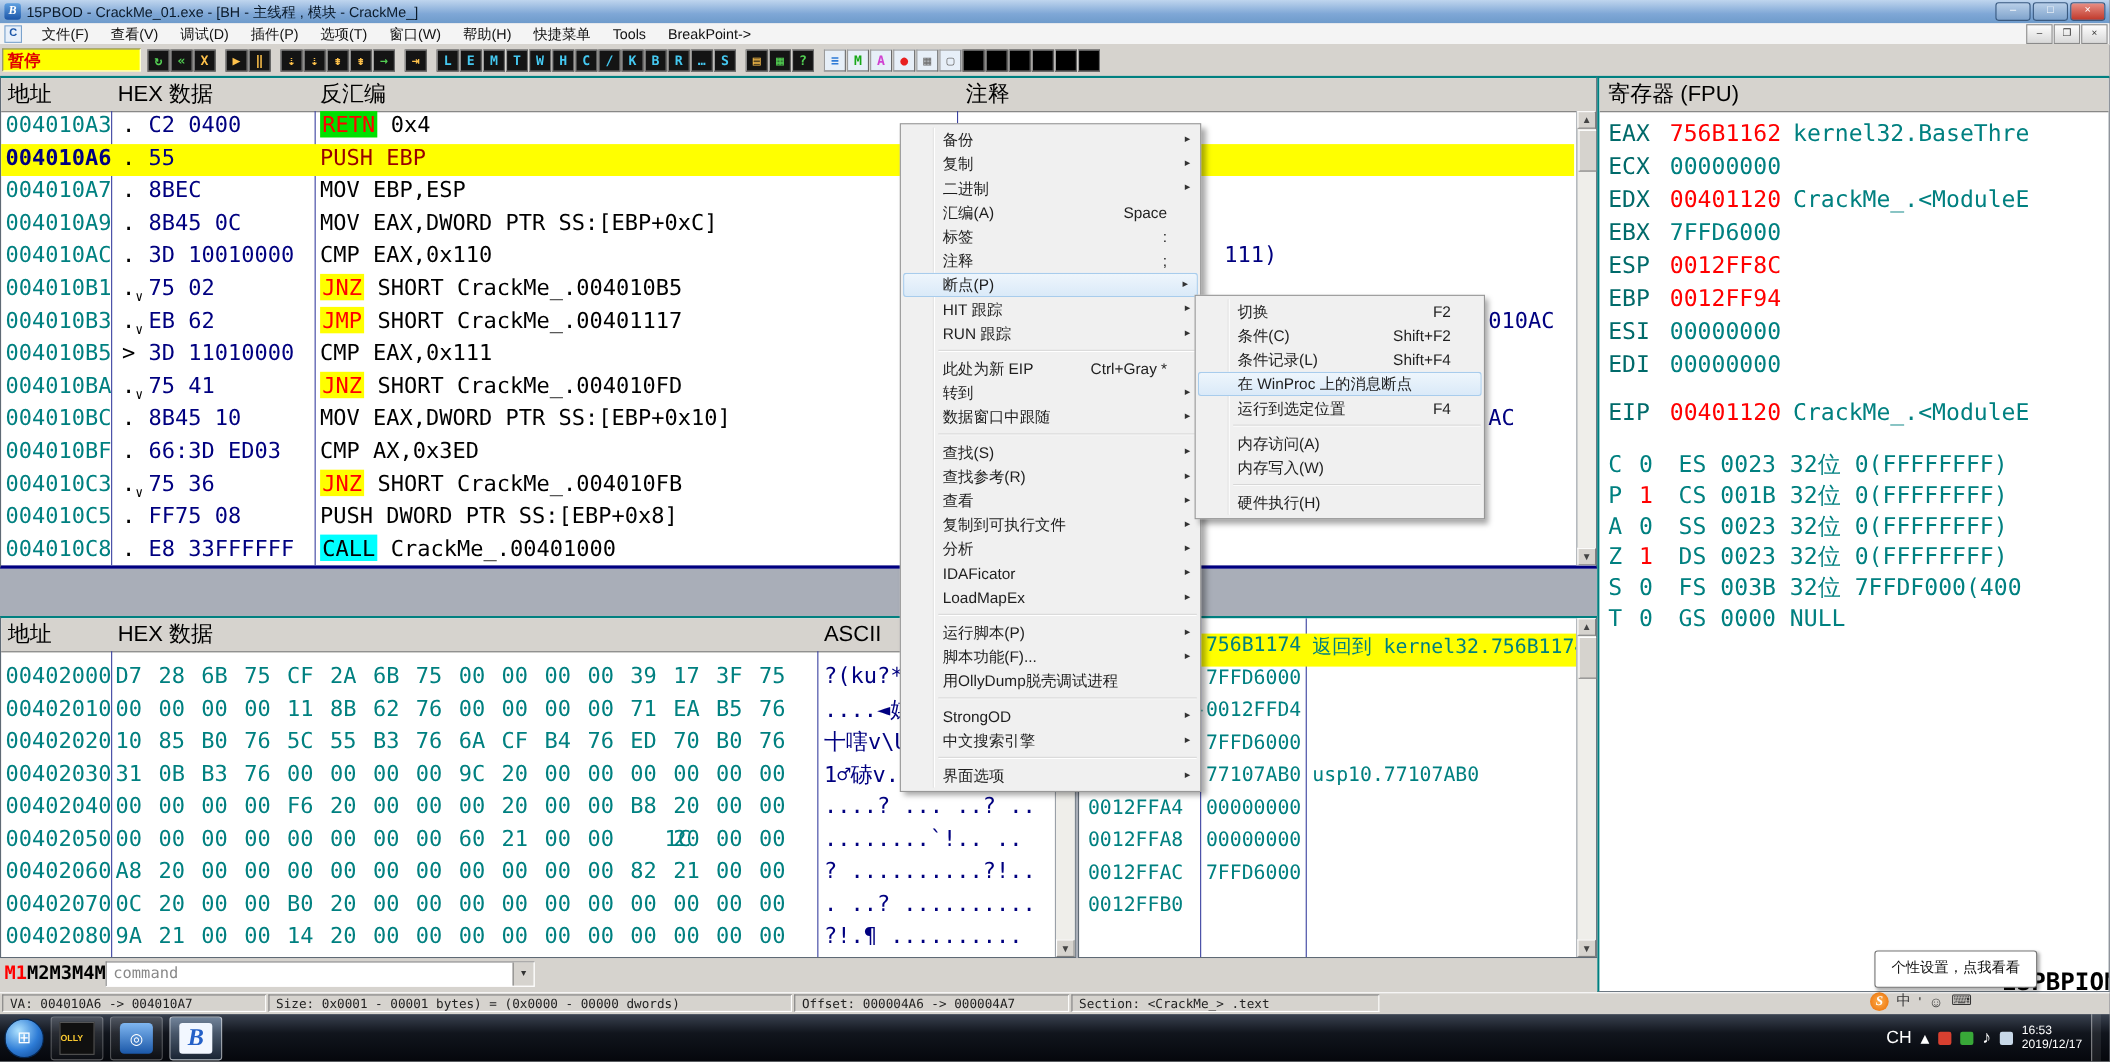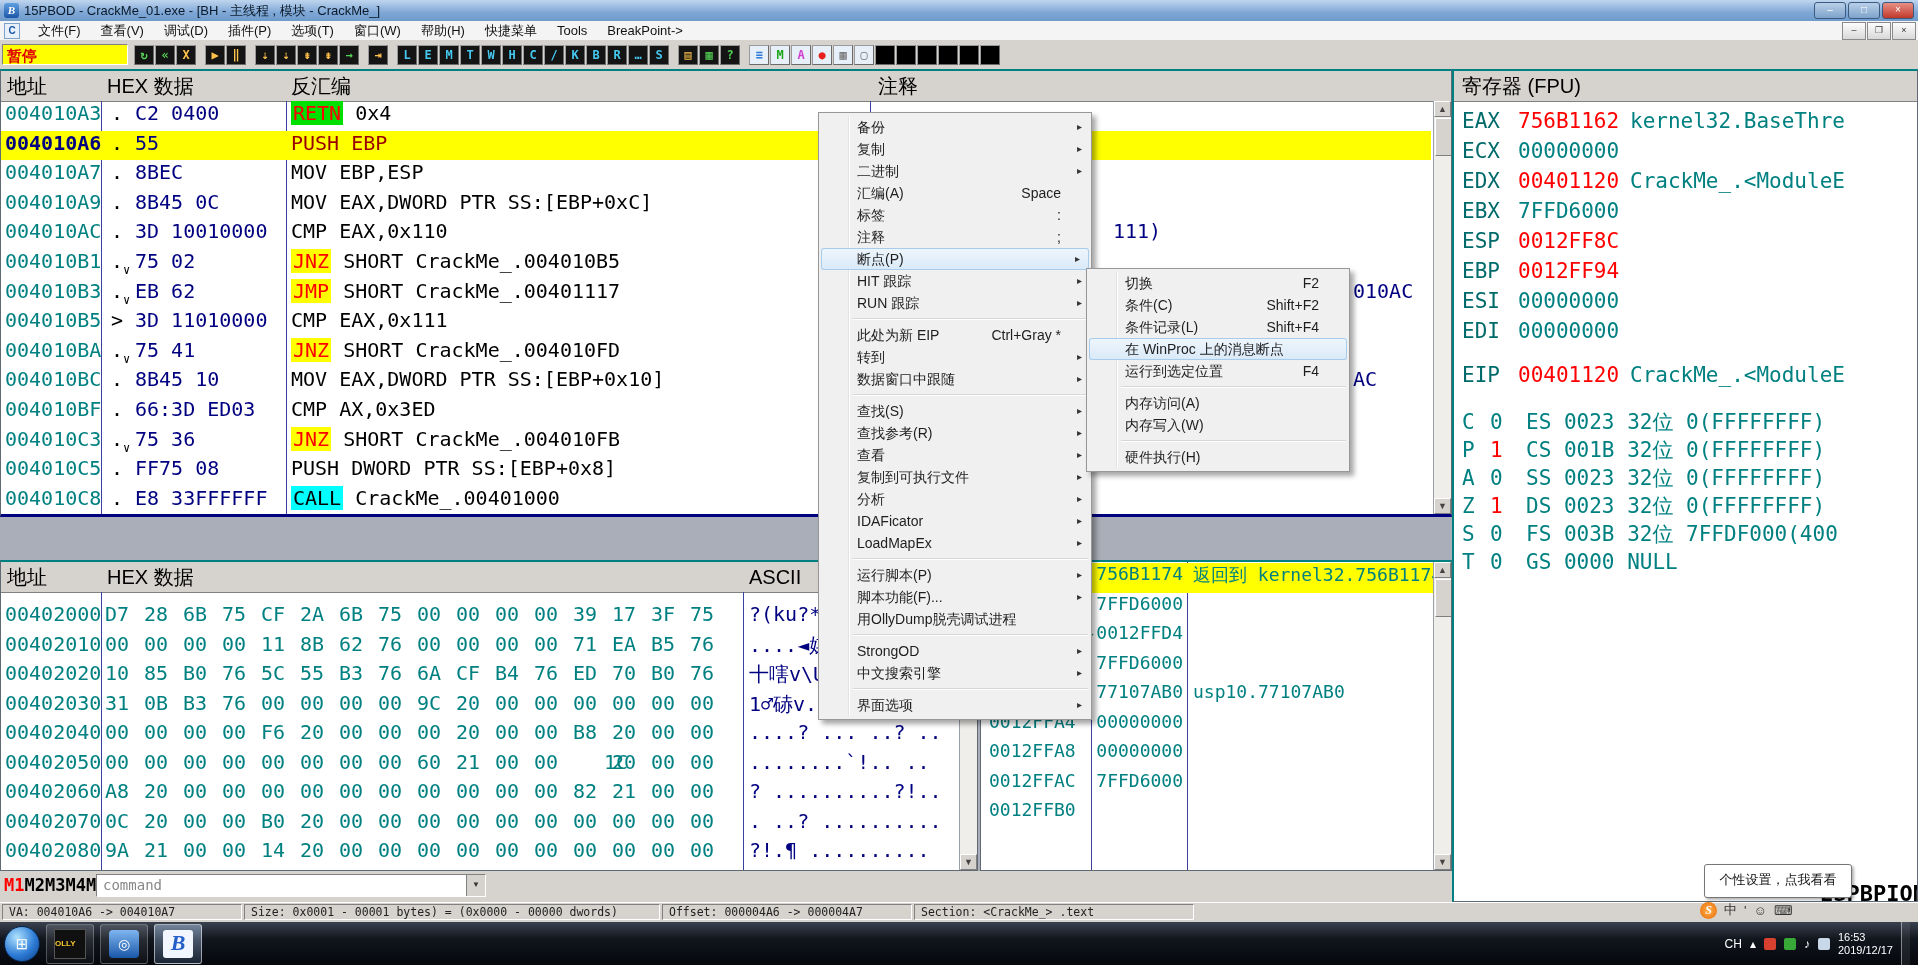"756B1174" #stack-rows { padding-top: 1px -> 14px }
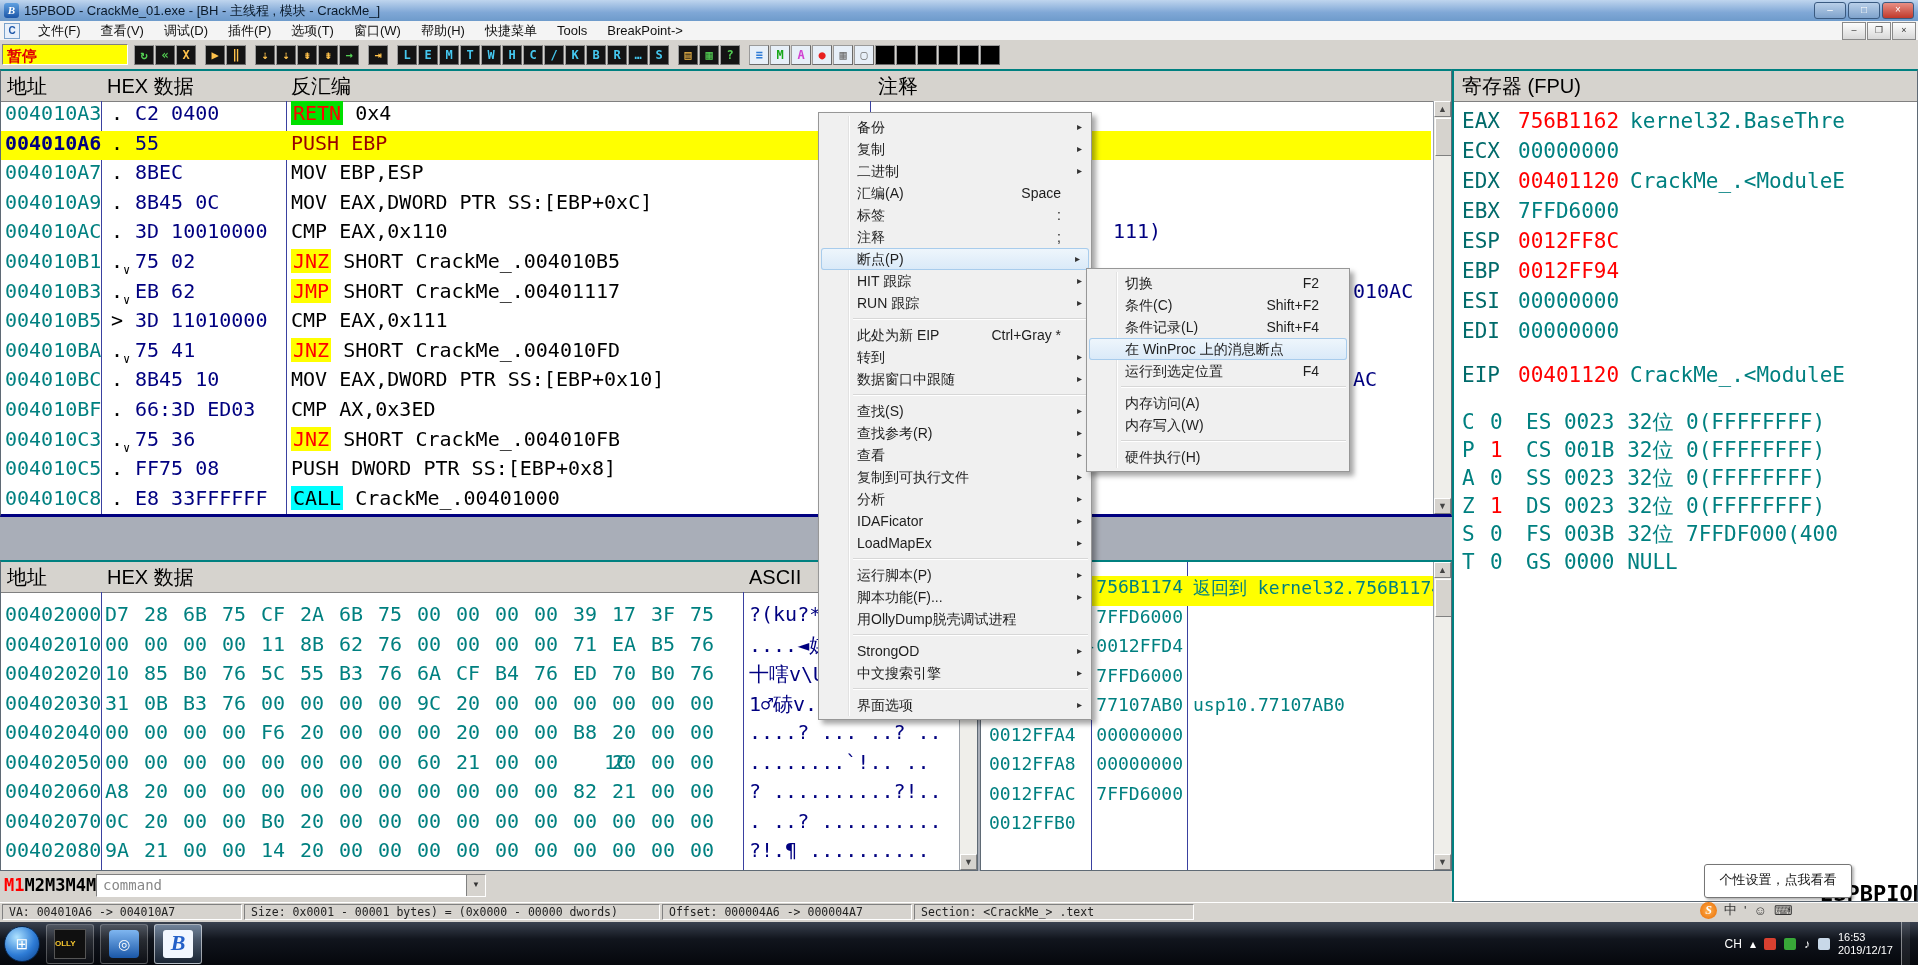"Size: 0x0001 - 00001 bytes)" div.scell { width: 416px -> 476px }
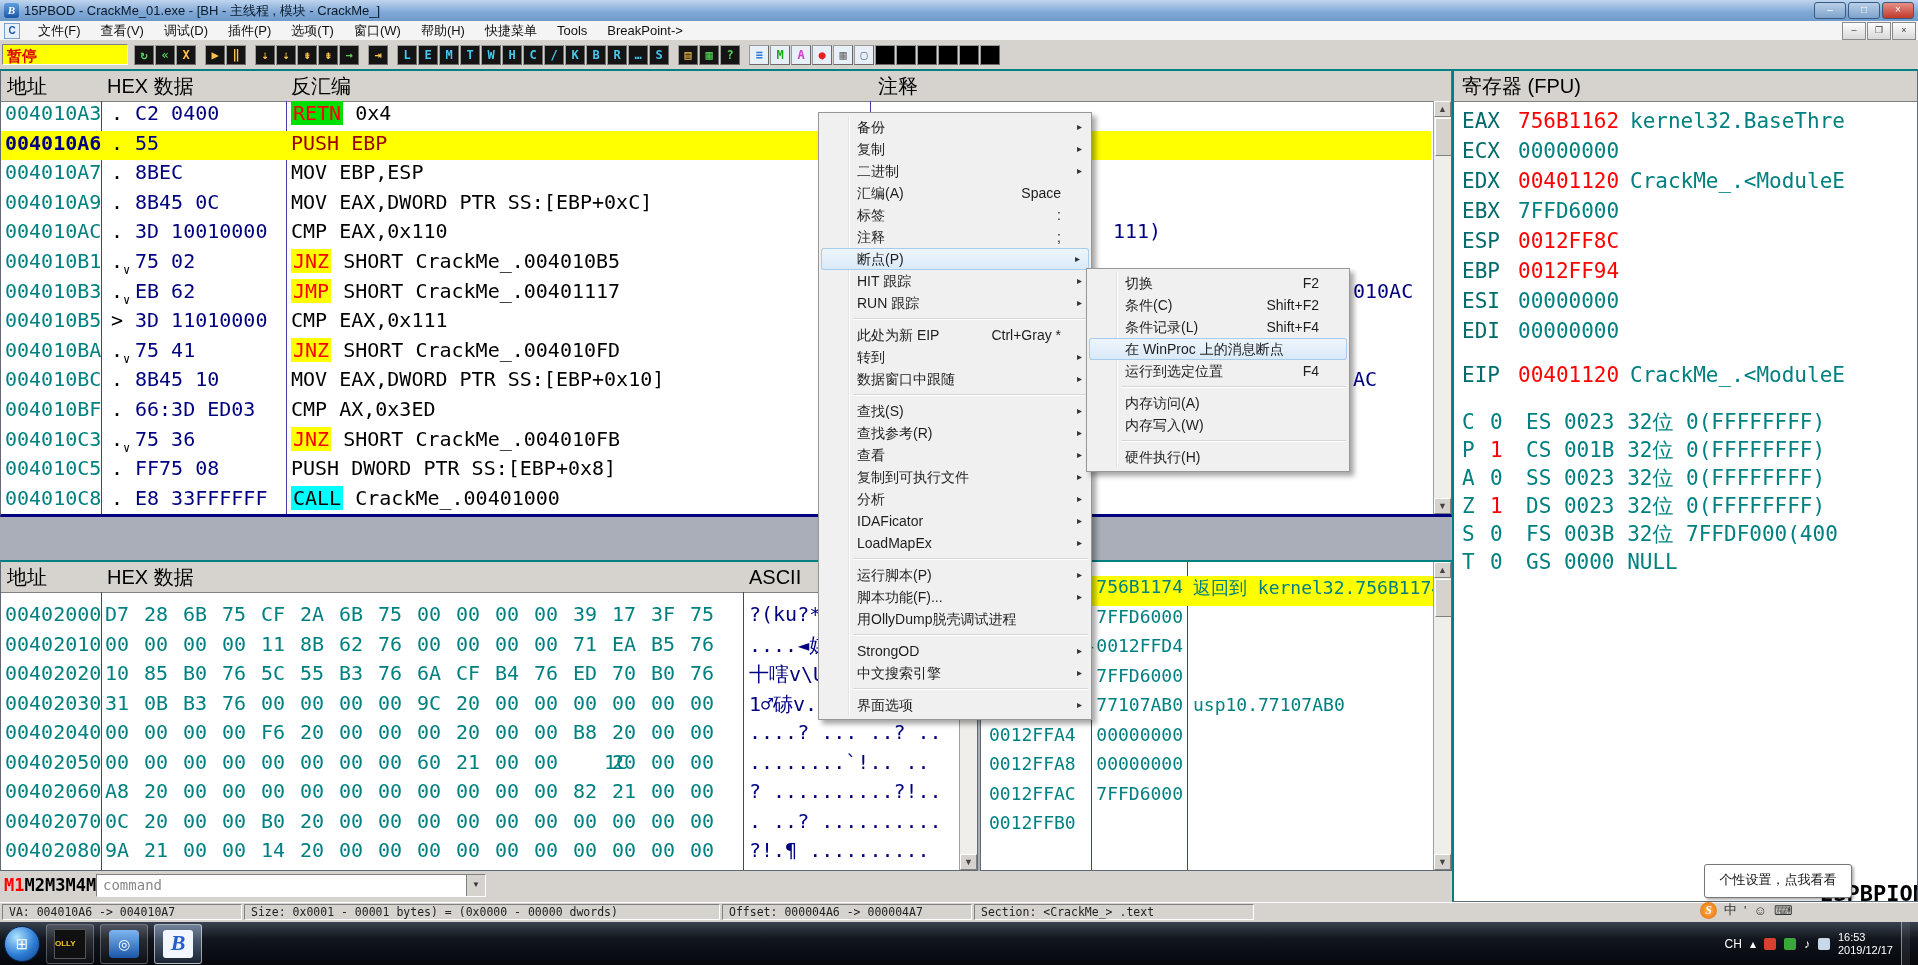"CH" .trtxt { font-size: 12px -> 16px }
